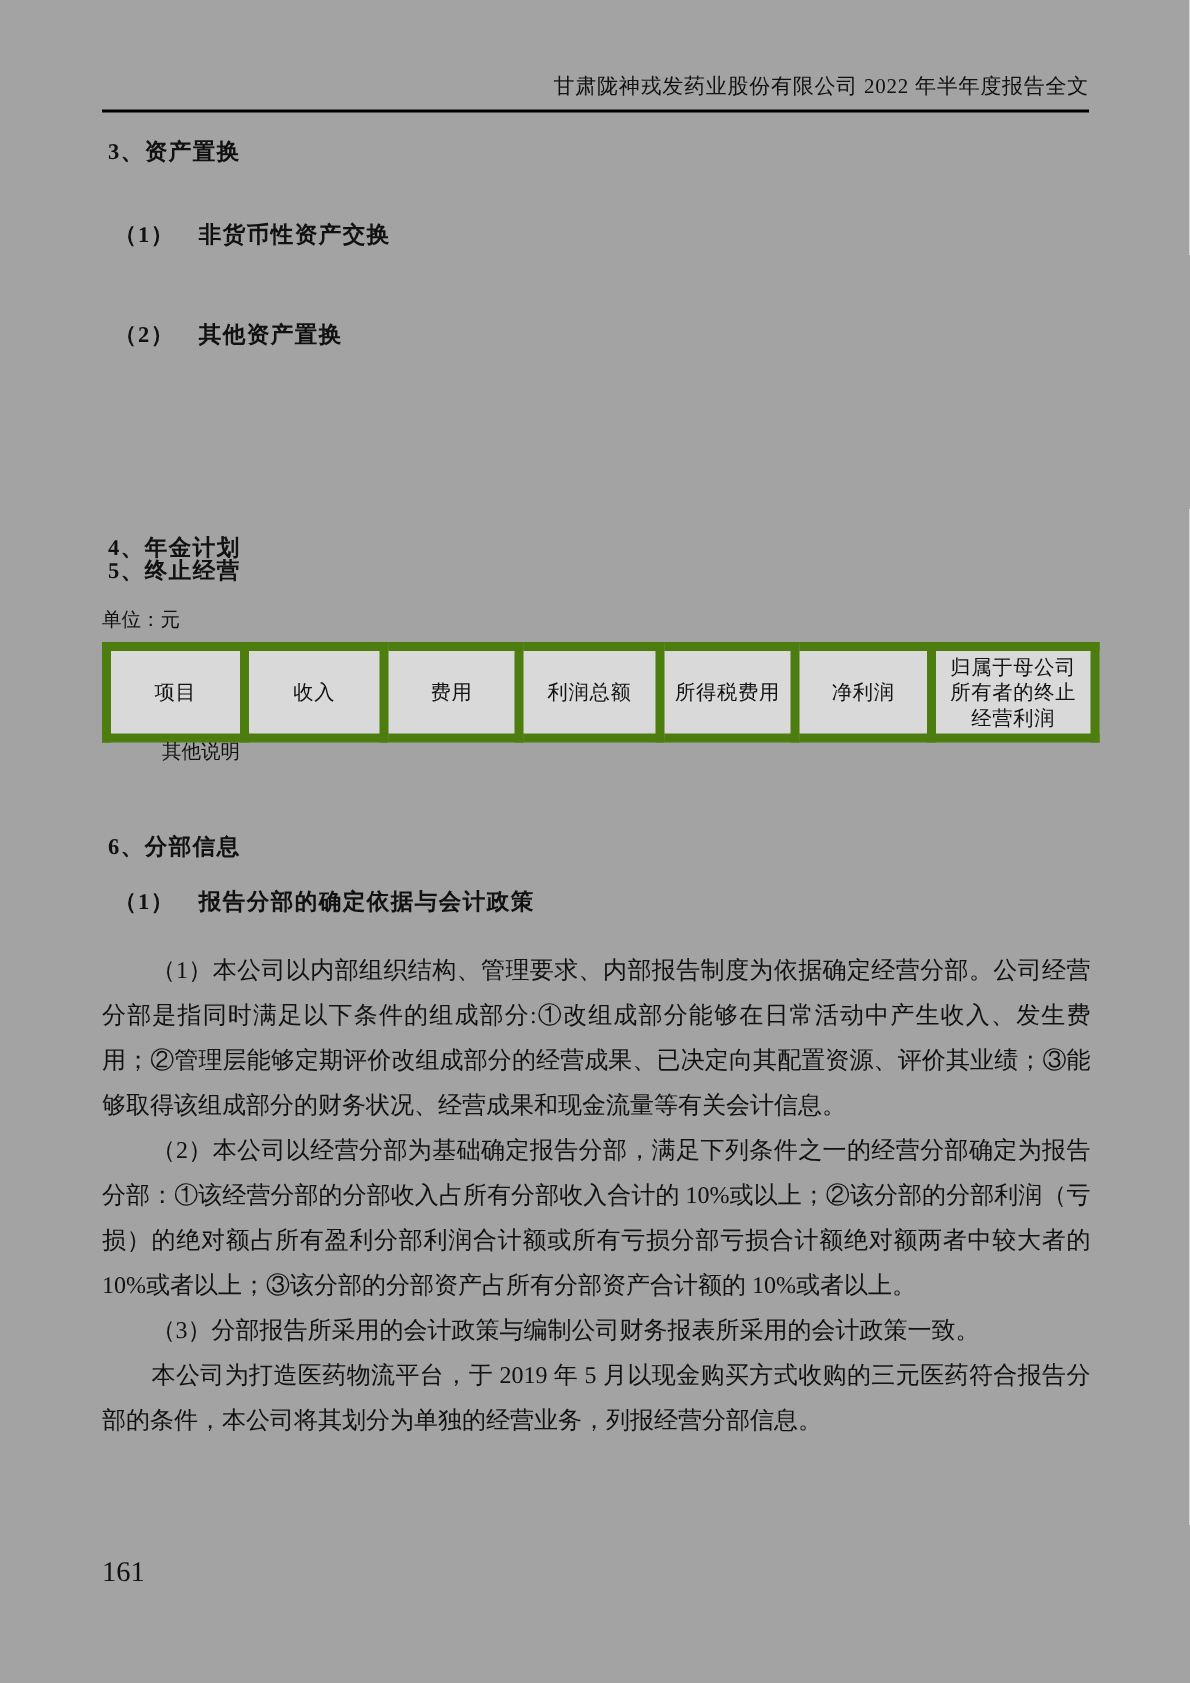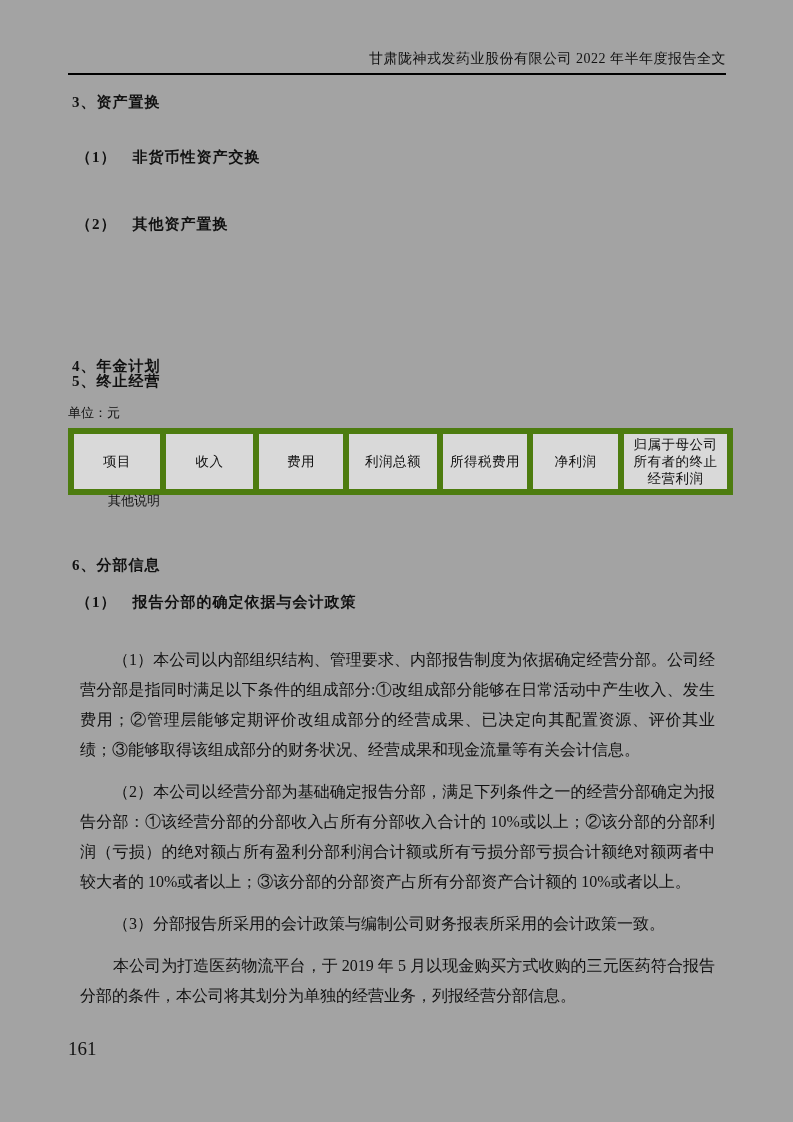"（1）本公司以内部组织结构、管理要求、内部报告制度为依据确定经营分部。公司经营分" .para-block p { margin: 12px -> 0 }
